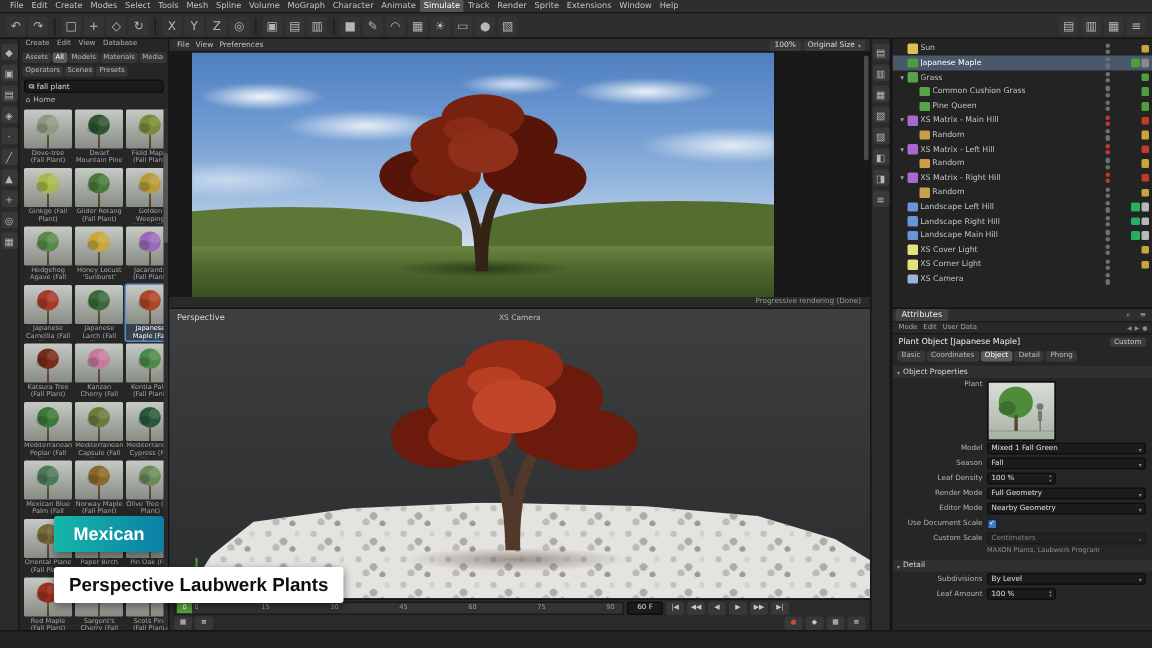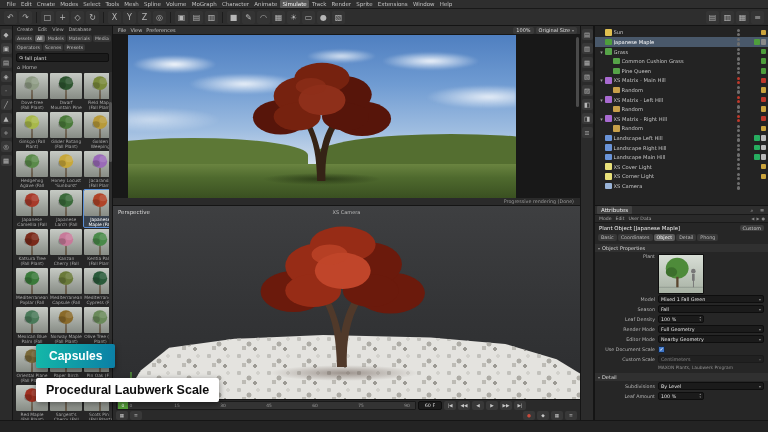"Capsules" div { text: Capsules -> Mexican }
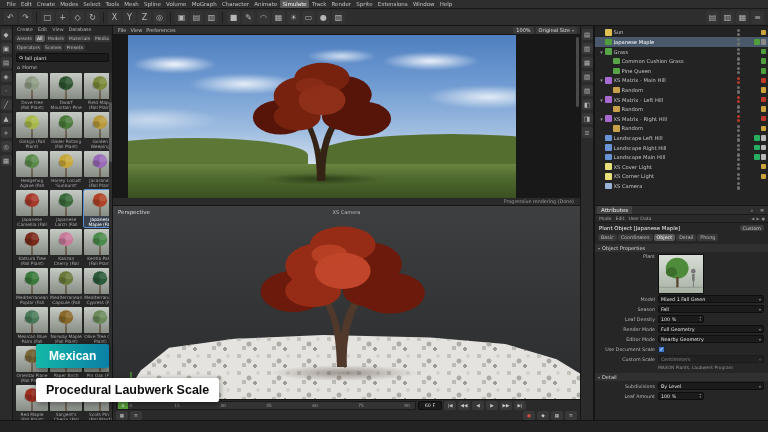"Procedural Laubwerk Scale" div { text: Procedural Laubwerk Scale -> Perspective Laubwerk Plants }
